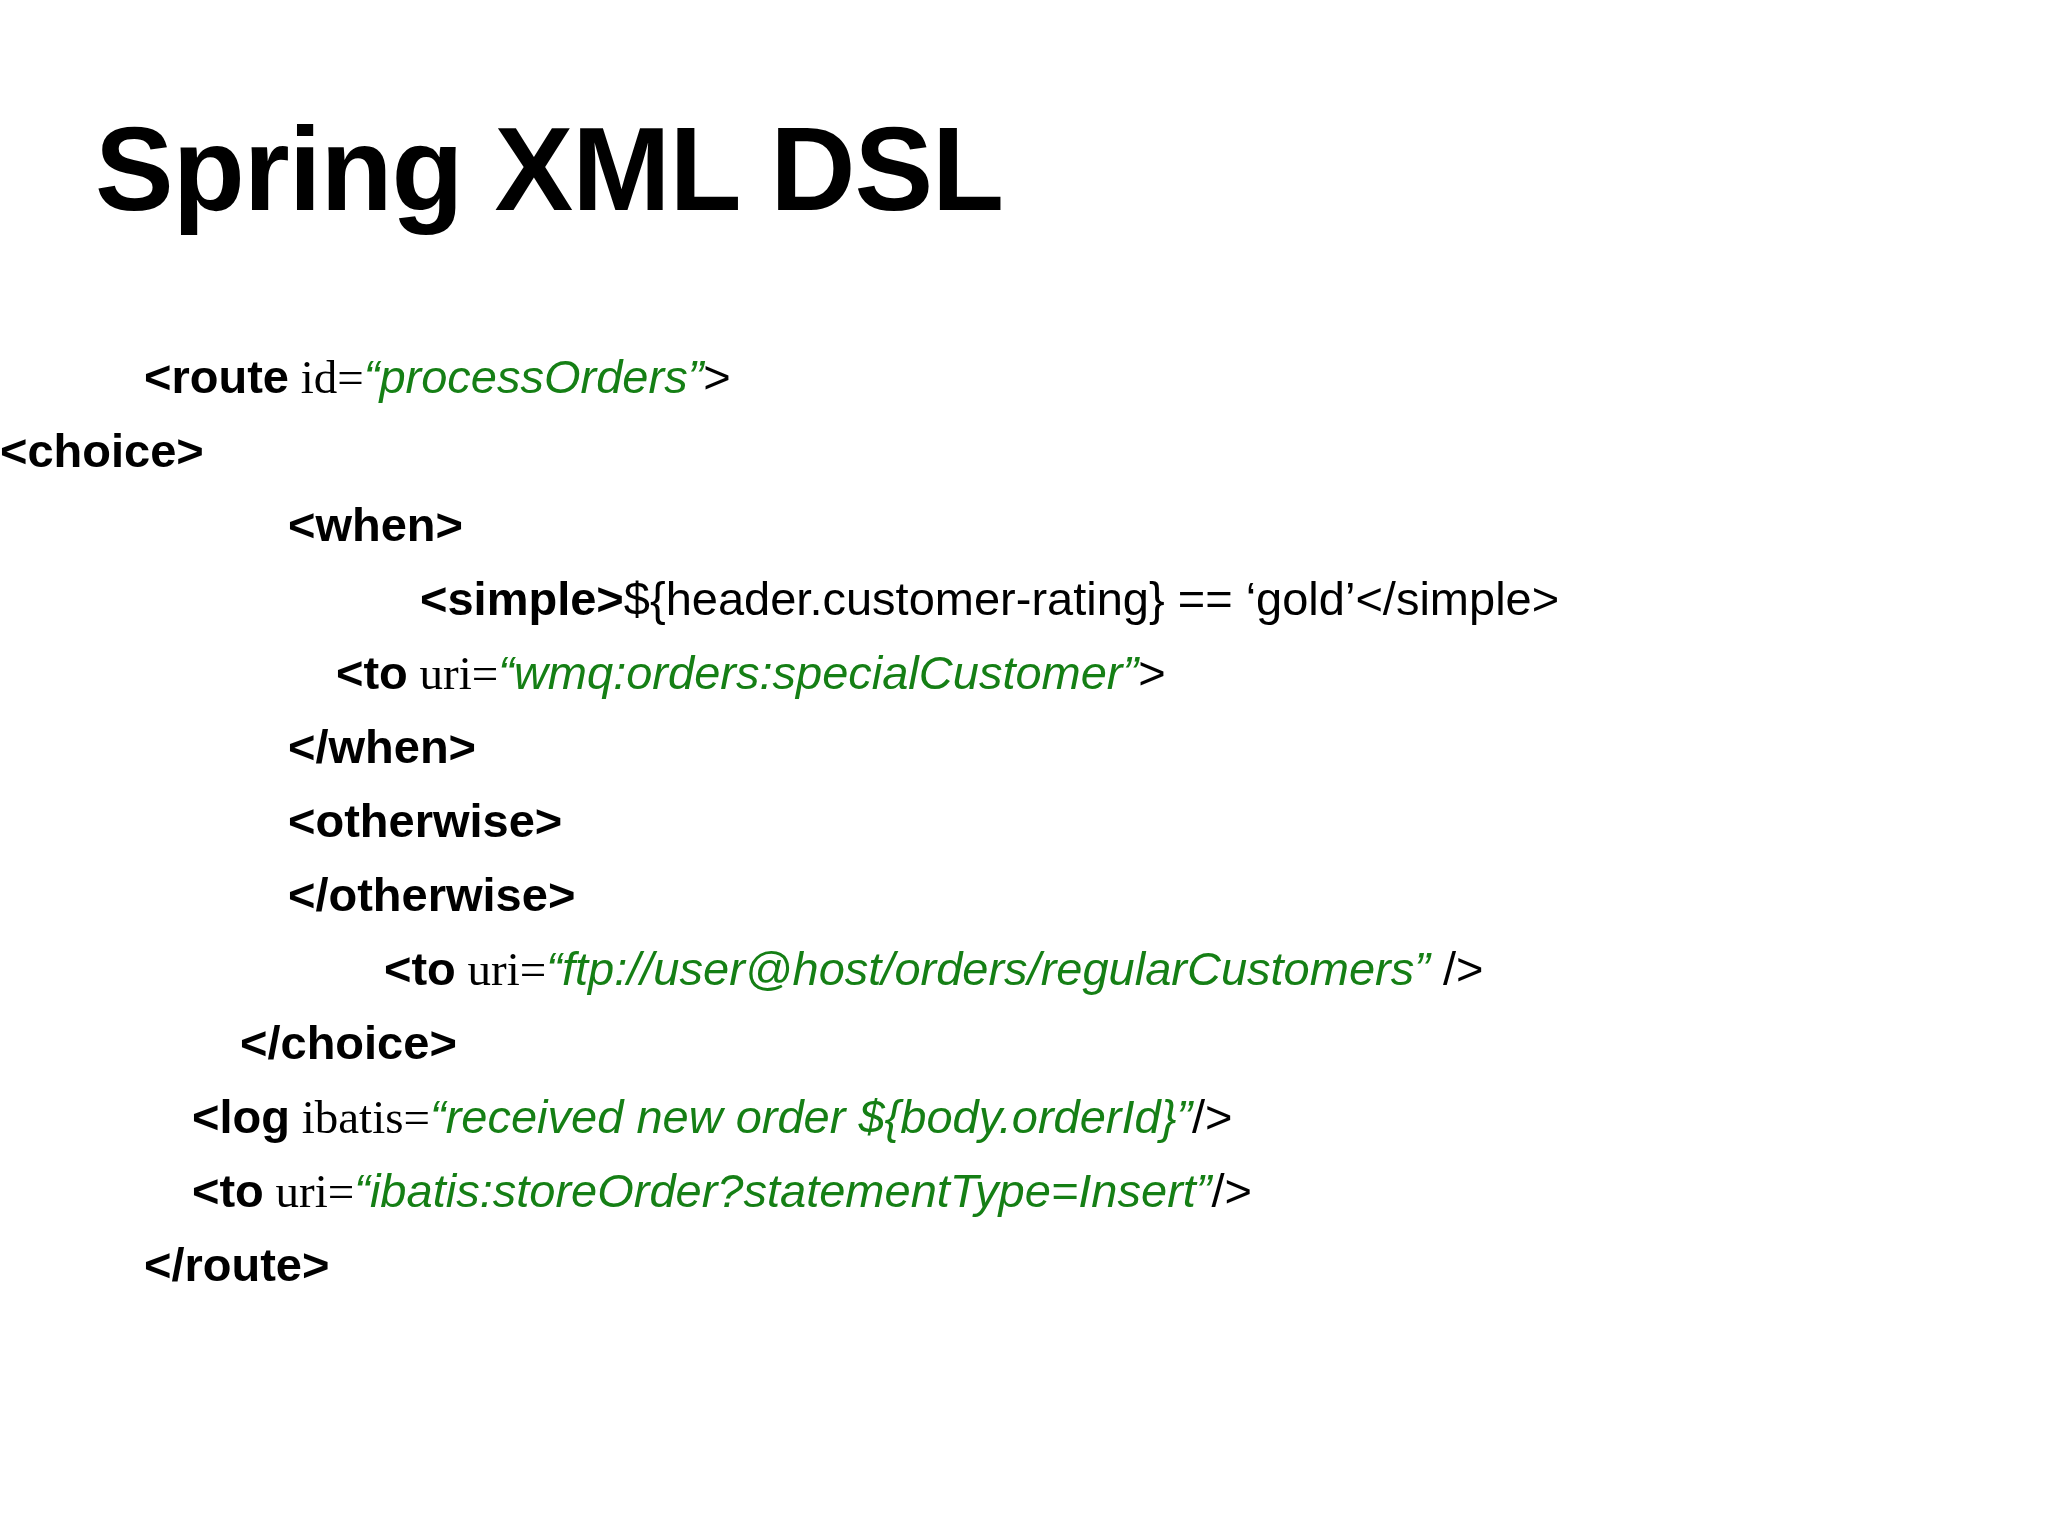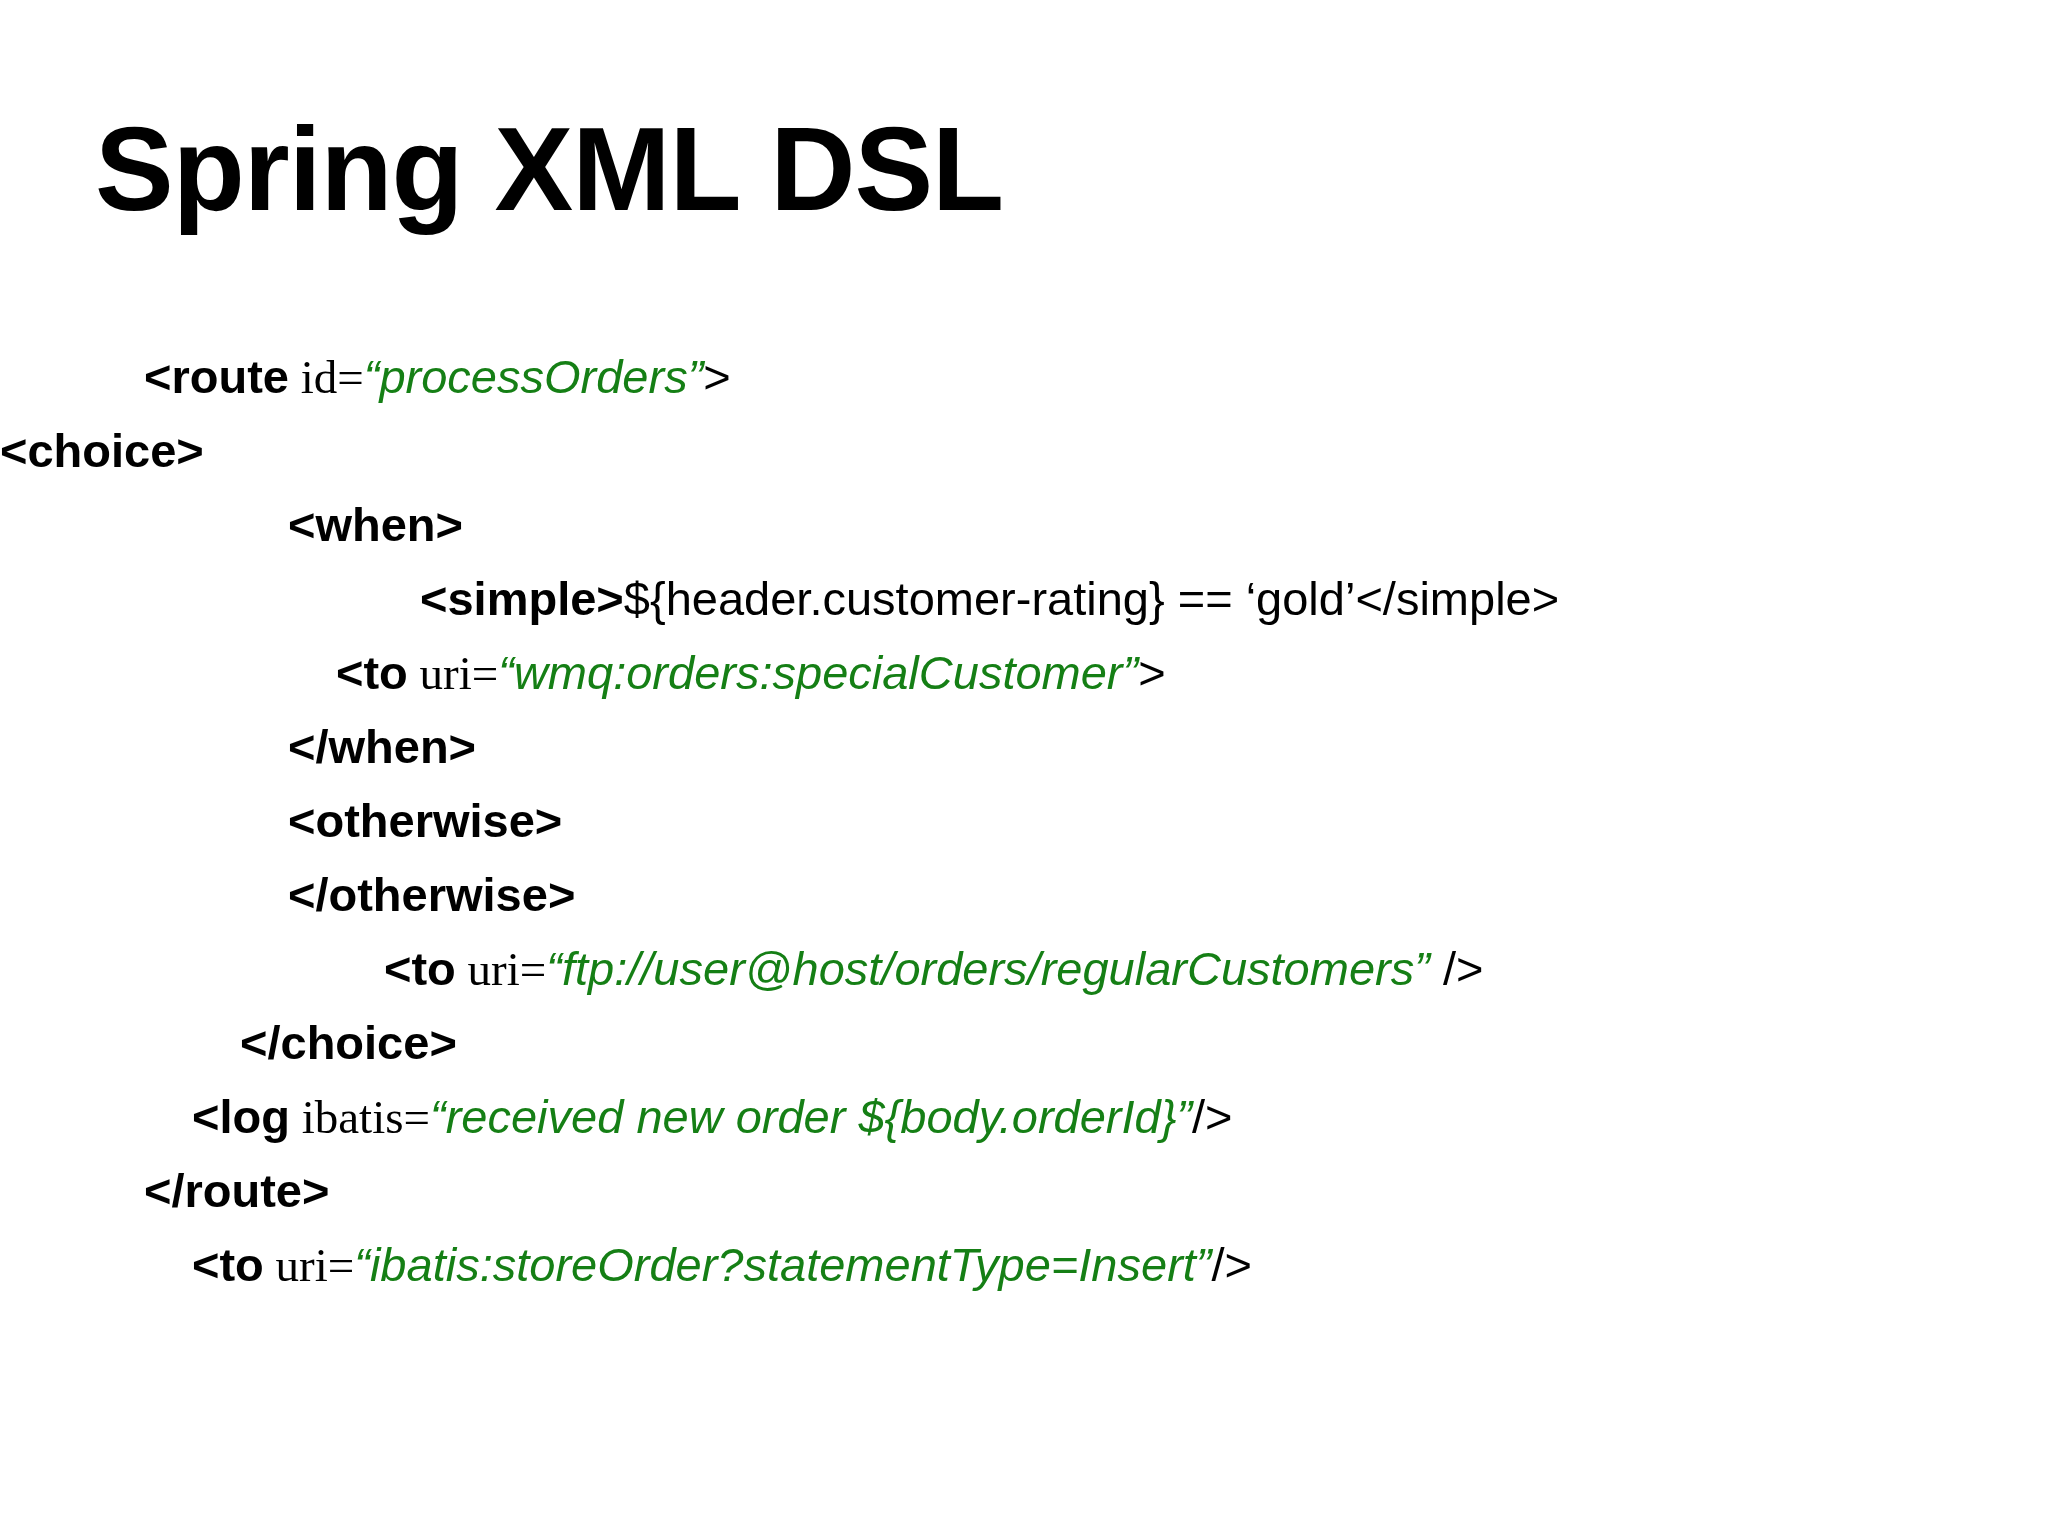"</route>" div.code-line { order: before "<to uri=“ibatis:storeOrder?statementType=Insert”/>" -> after "<to uri=“ibatis:storeOrder?statementType=Insert”/>" }
